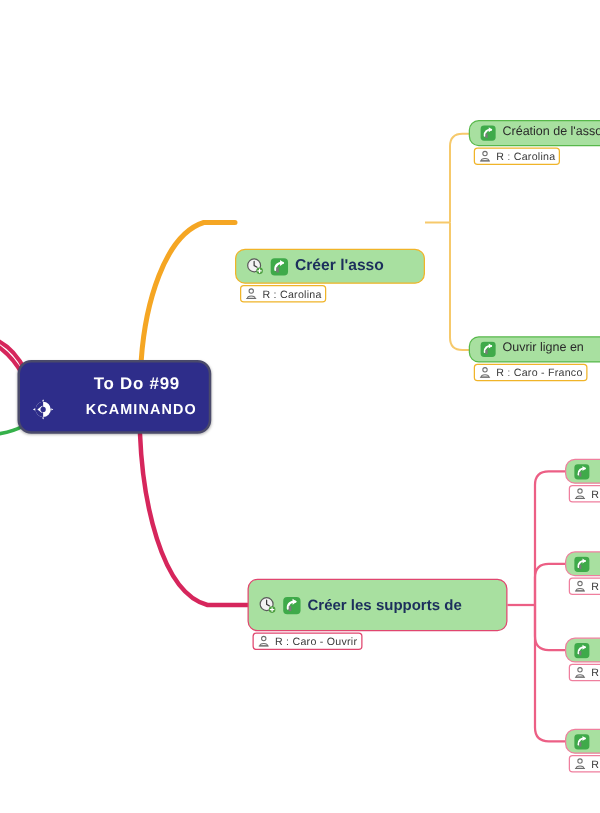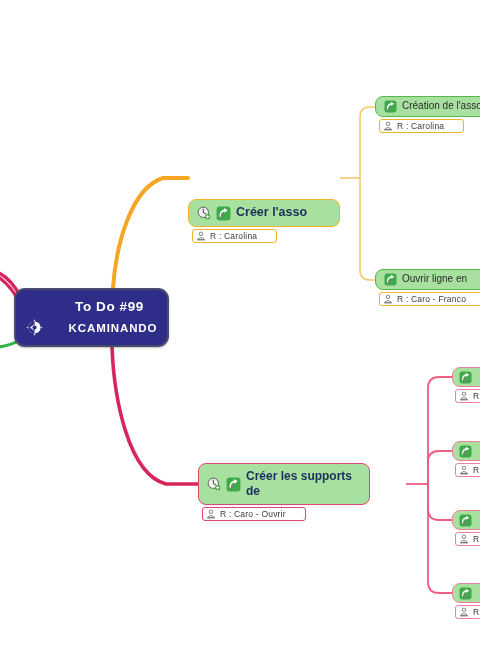"R : Carolina" .assignee { padding: 1px 19px 1px 3px -> 1px 3px 1px 3px }
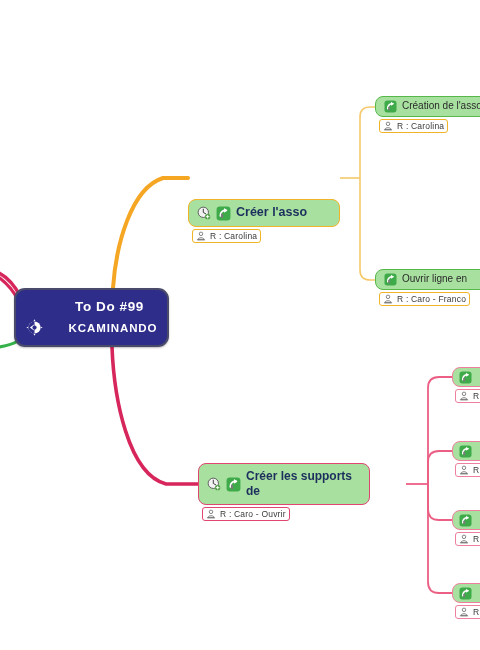"Créer les supports de" #node-supports .box { width: 172px -> 208px }
